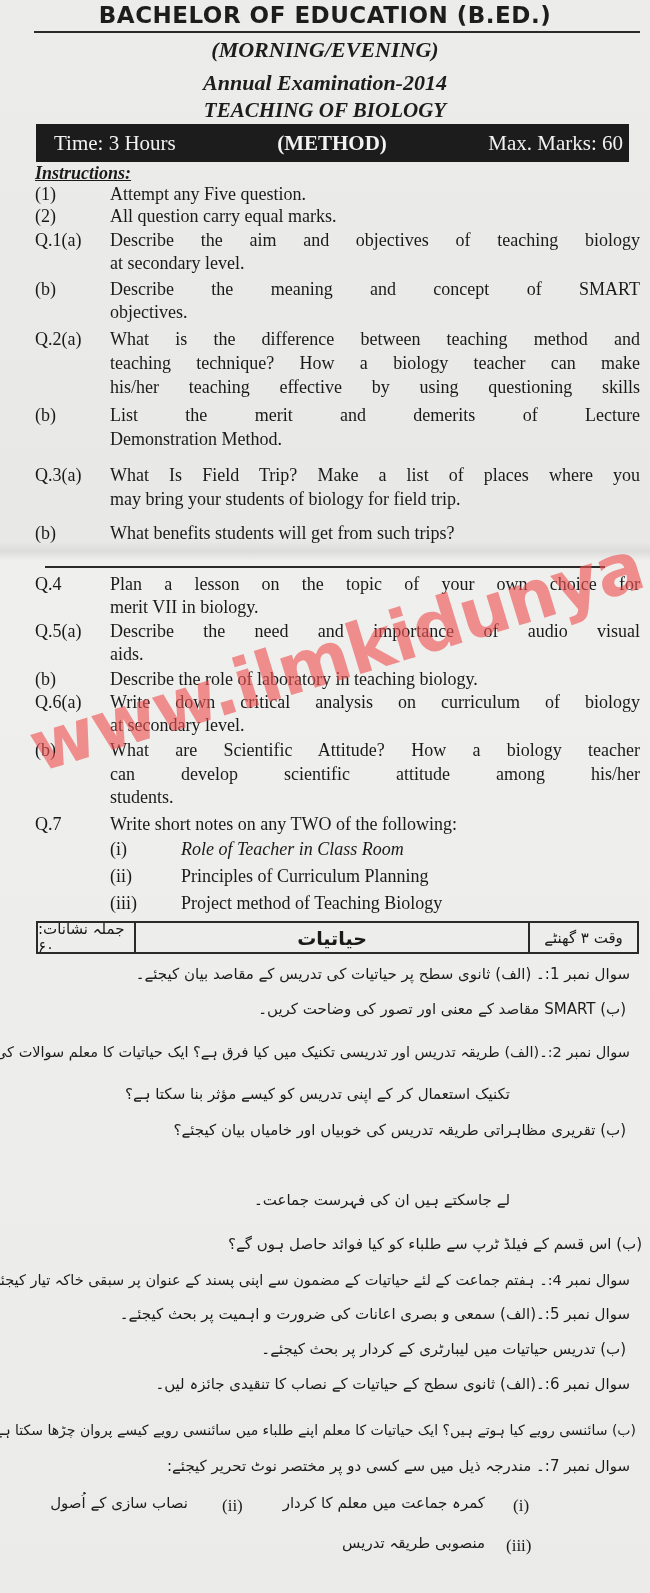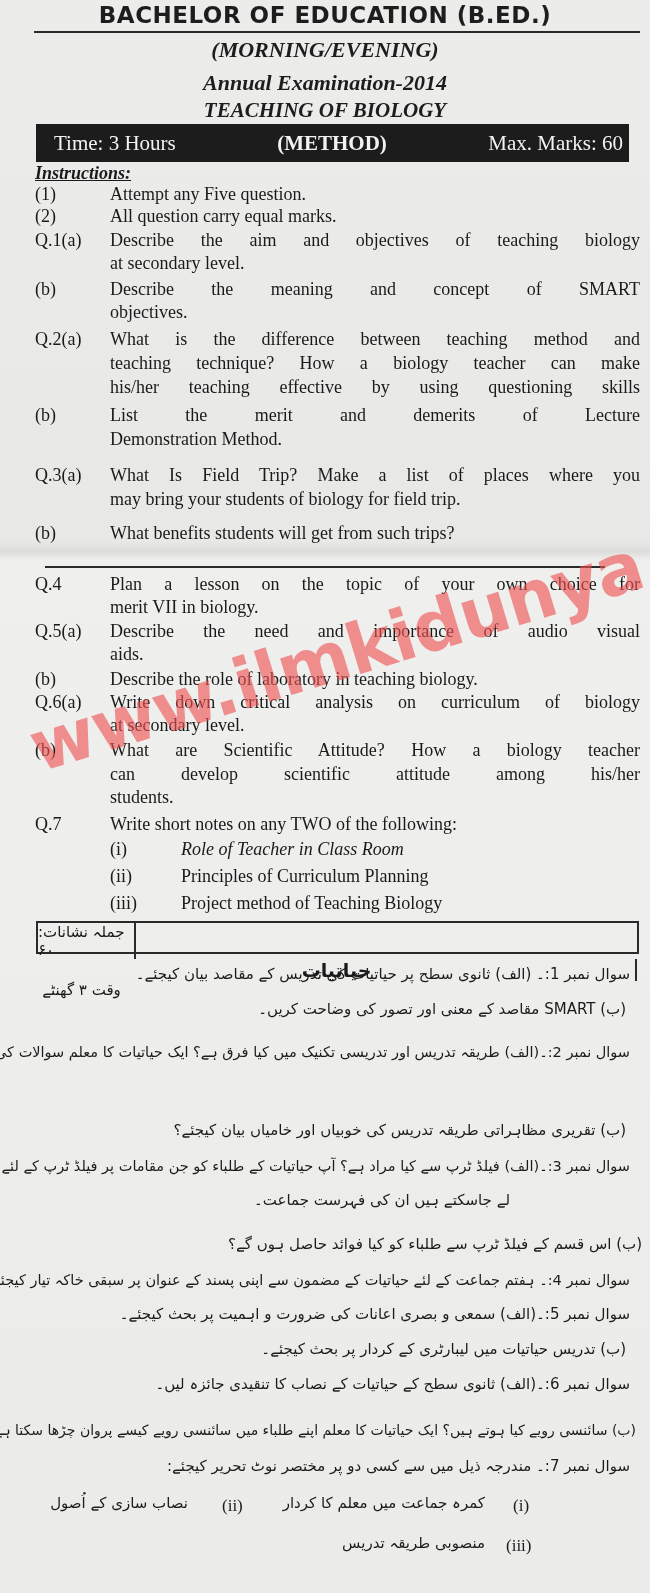"جملہ نشانات: ۶۰" .urdu-box { flex-direction: column -> none }
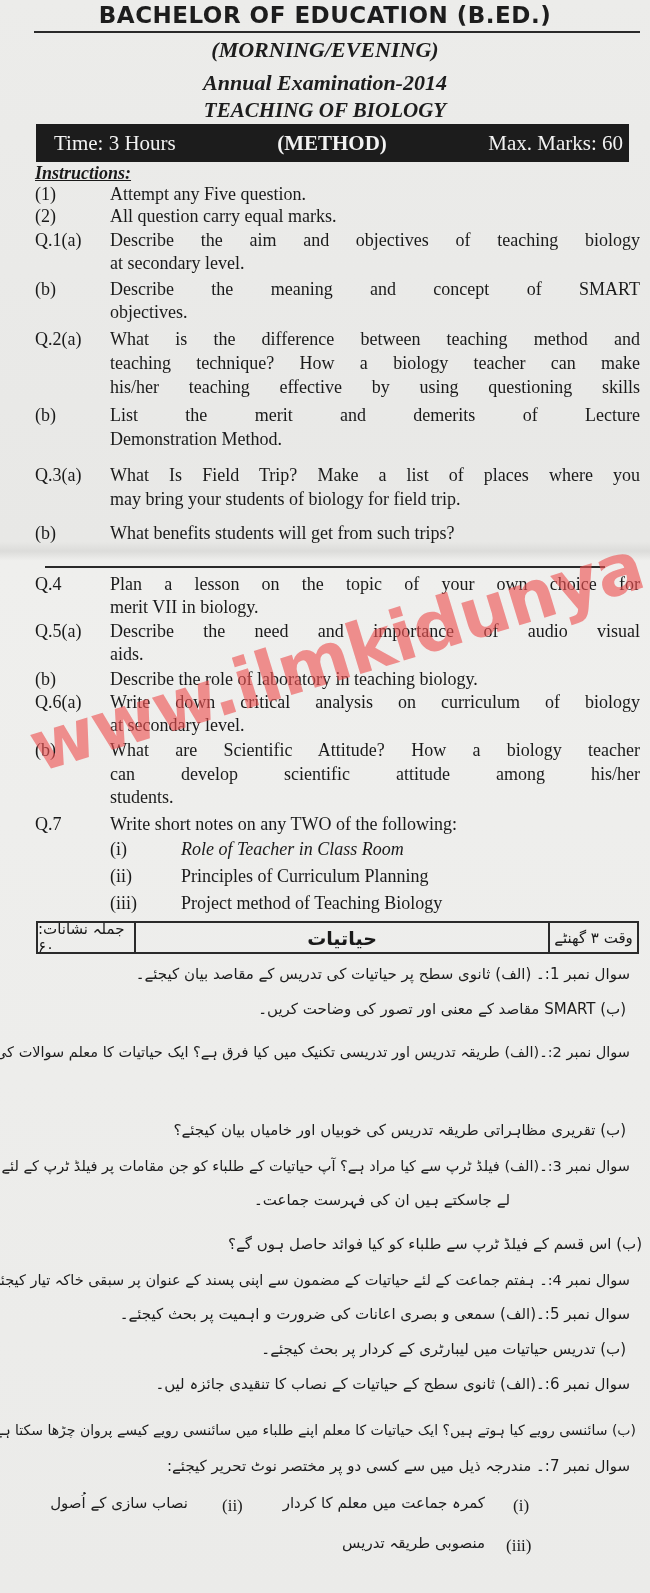"وقت ۳ گھنٹے" .urdu-box .c3 { width: 87px -> 107px }
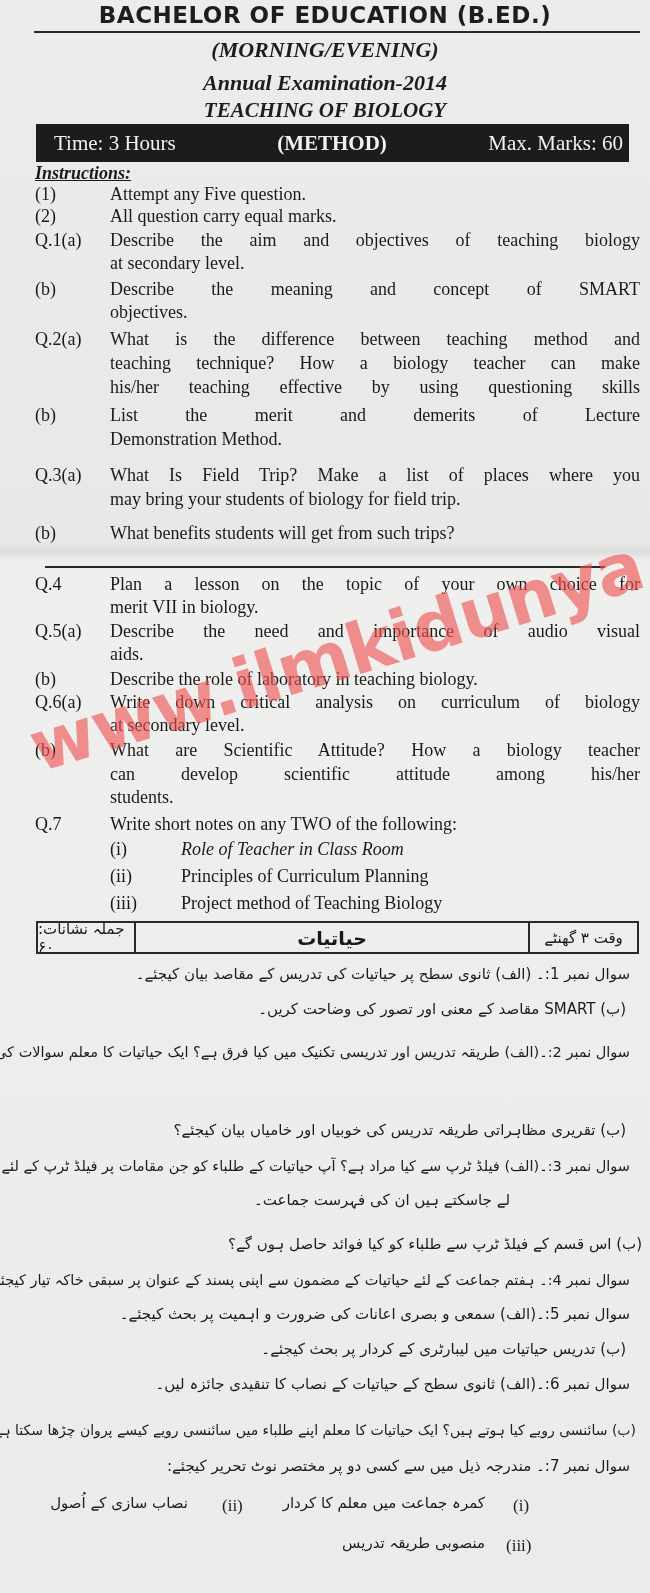"تکنیک استعمال کر کے اپنی" div.ur { html: none -> <div>تکنیک استعمال کر کے اپنی تدریس کو کیسے مؤثر بنا سکتا ہے؟</div> }
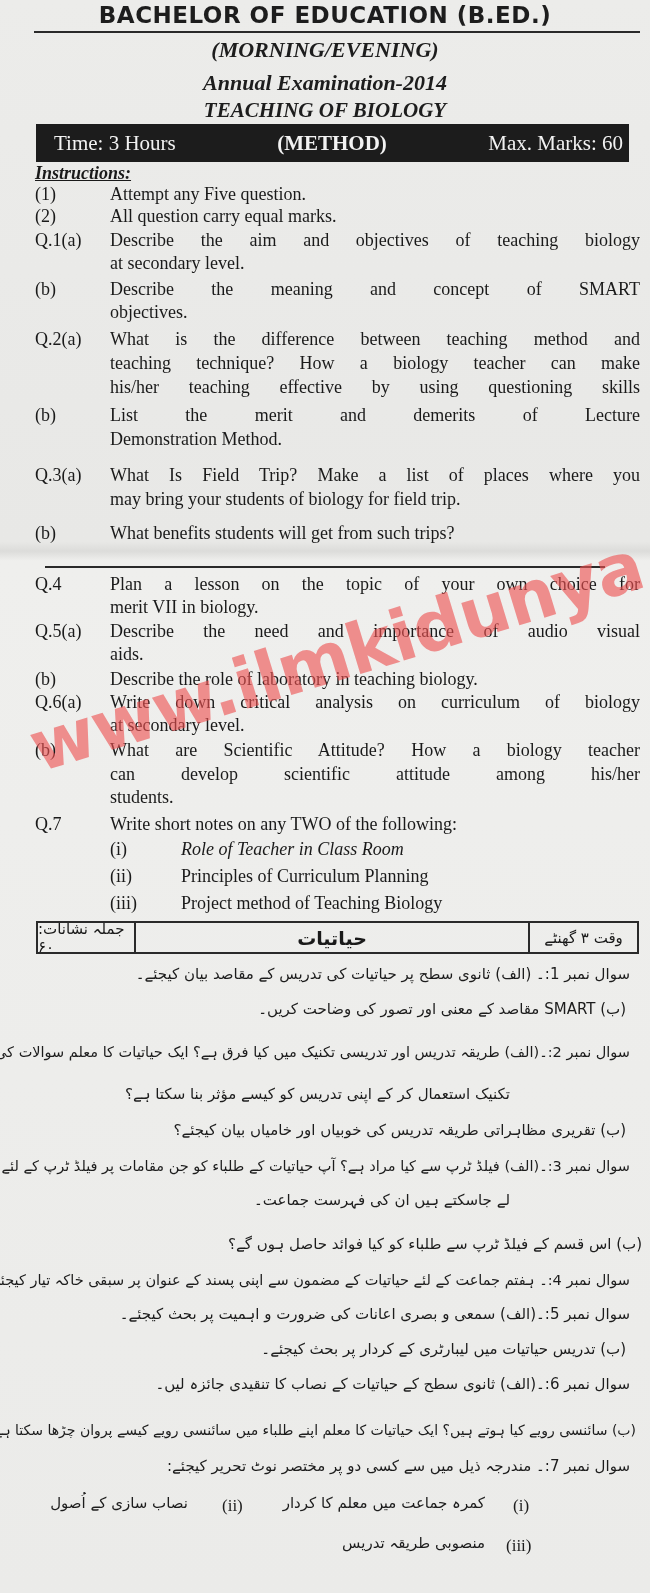"سوال نمبر 3:۔(الف) فیلڈ ٹرپ" div.ur { html: <div>سوال نمبر 3:۔(الف) فیلڈ ٹرپ سے کیا مراد ہے؟ آپ حیاتیات کے طلباء کو جن مقامات پر فیلڈ ٹرپ کے لئے</div> -> none }
